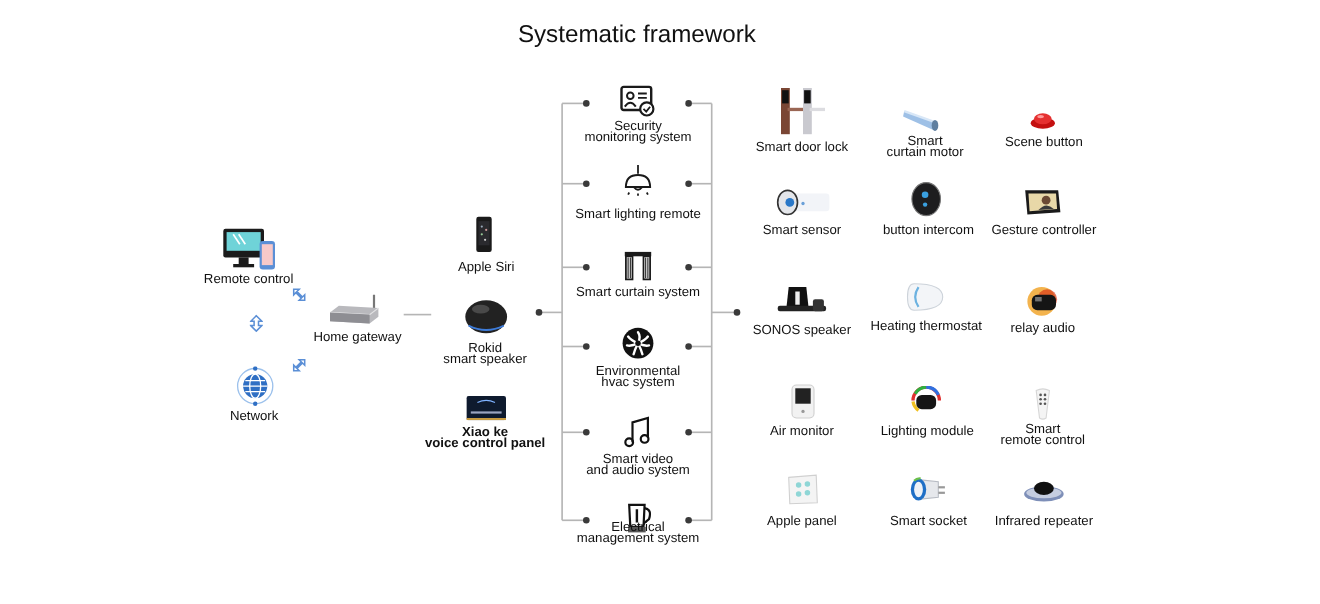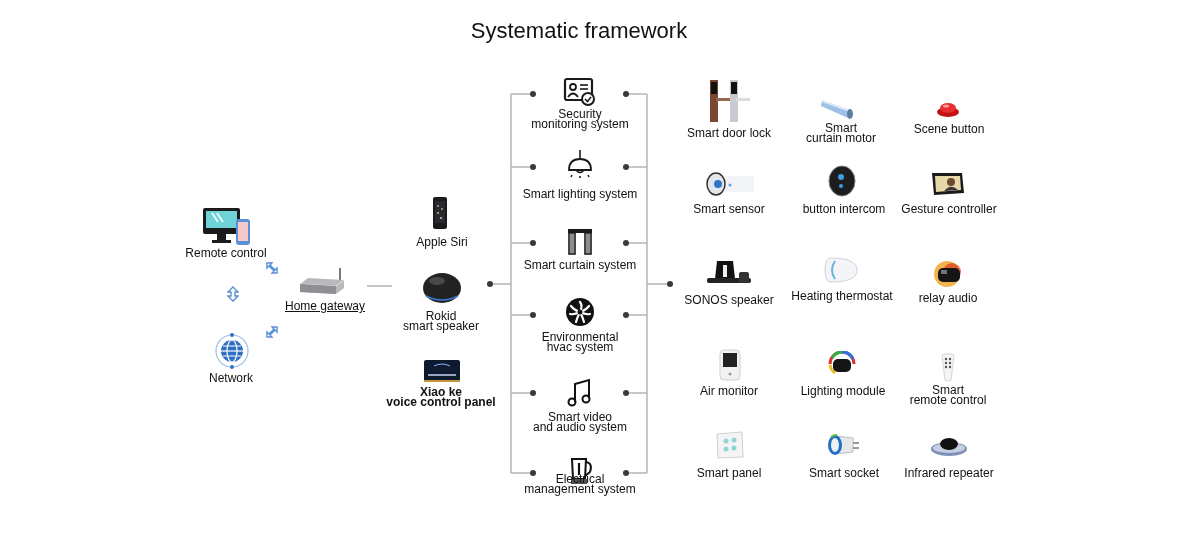"Smart lighting system" span { text: system -> remote }
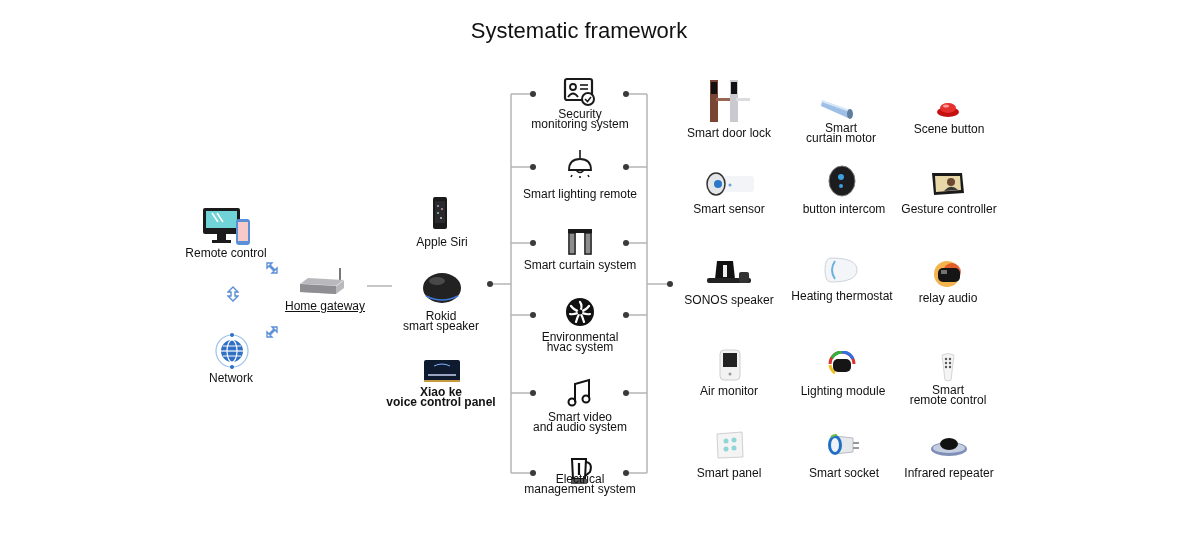"Home gateway" div.lbl { text-decoration: underline -> none }
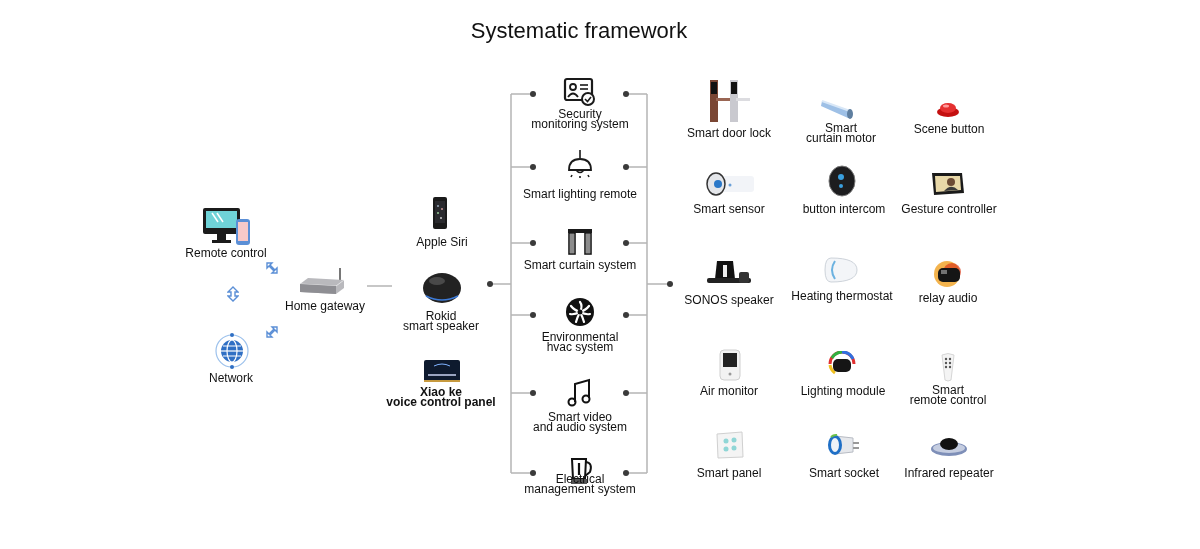"Smart panel" span { text: Smart -> Apple }
